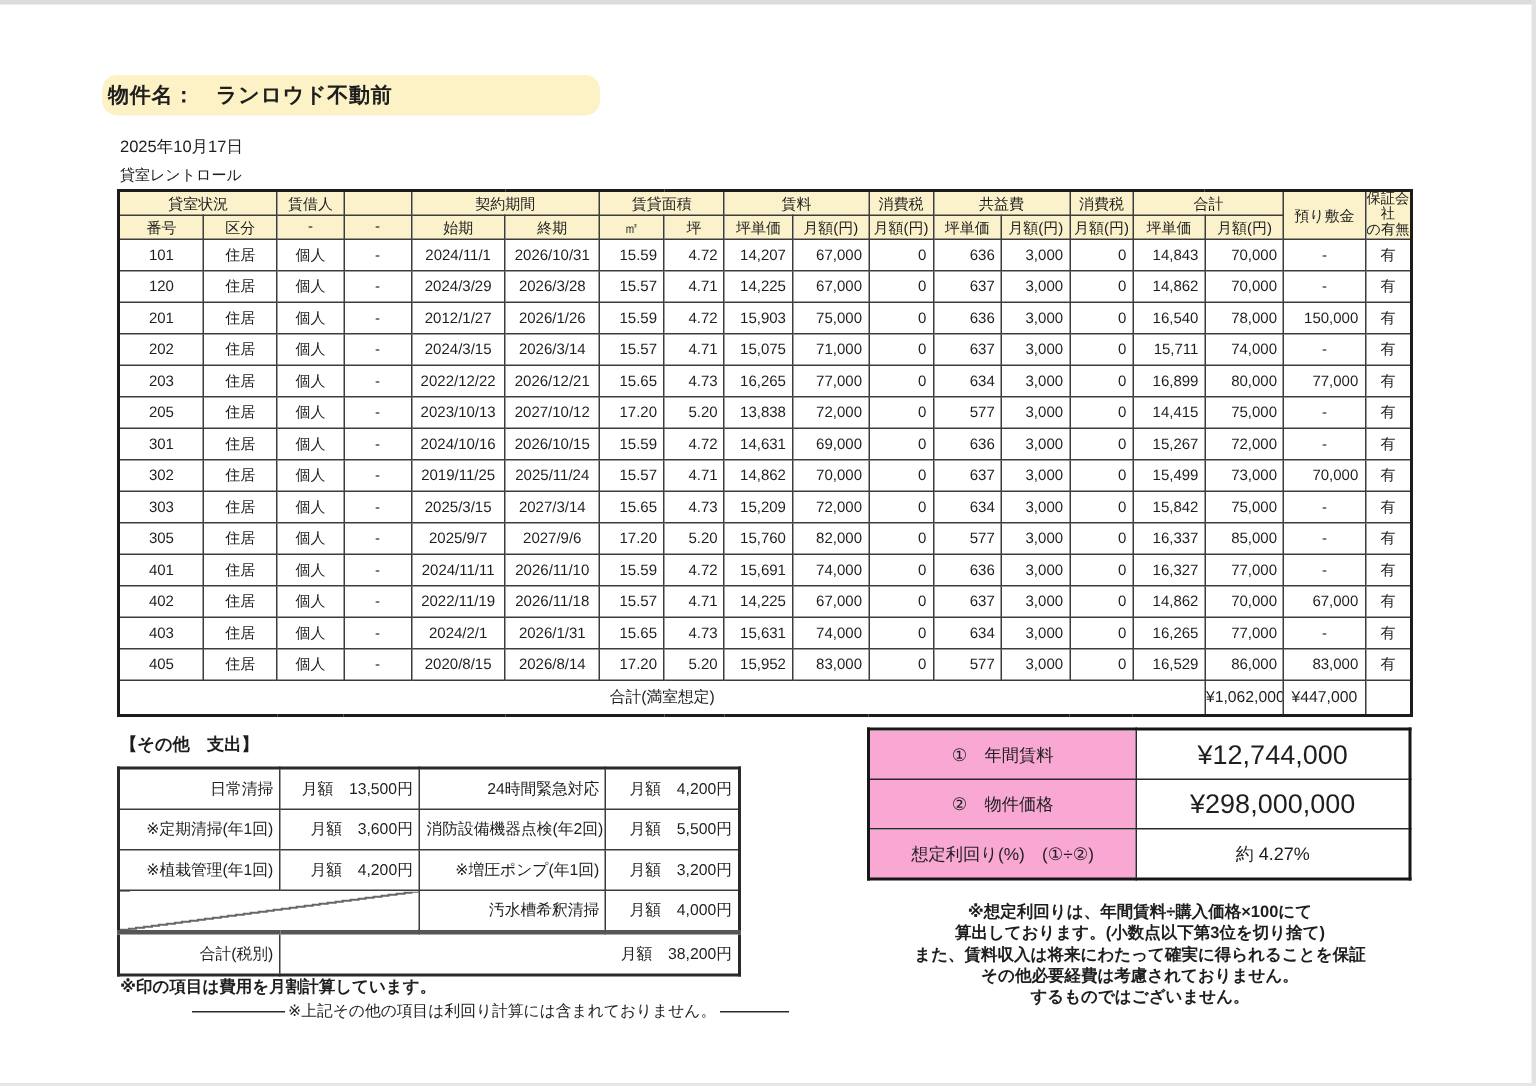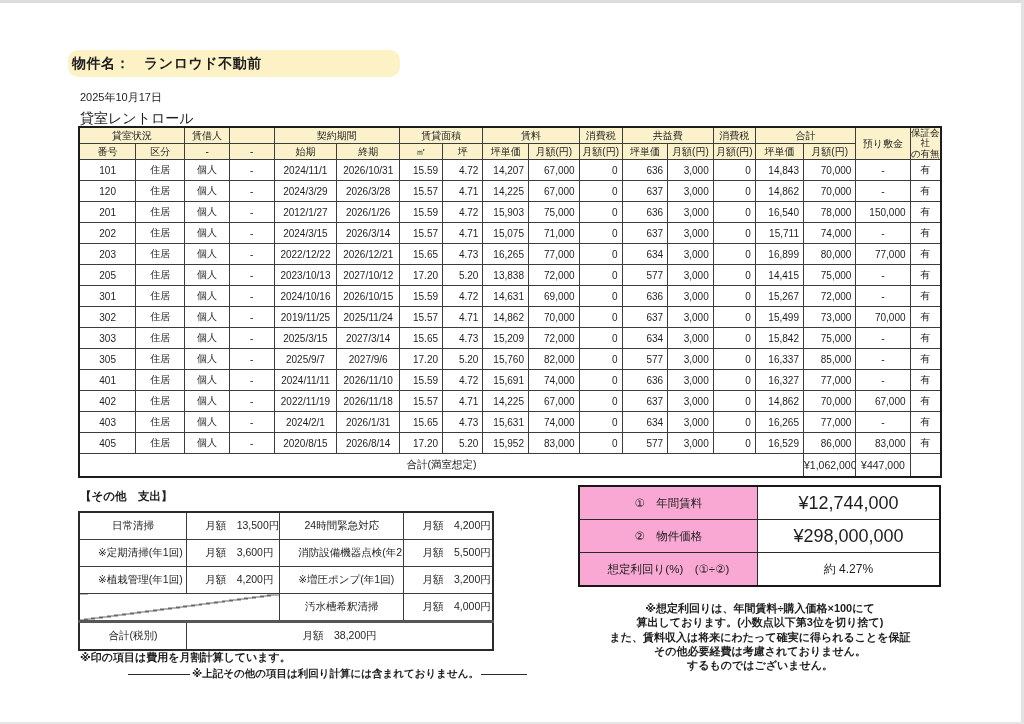"貸室レントロール" .rr-title { font-size: 14px -> 10px }
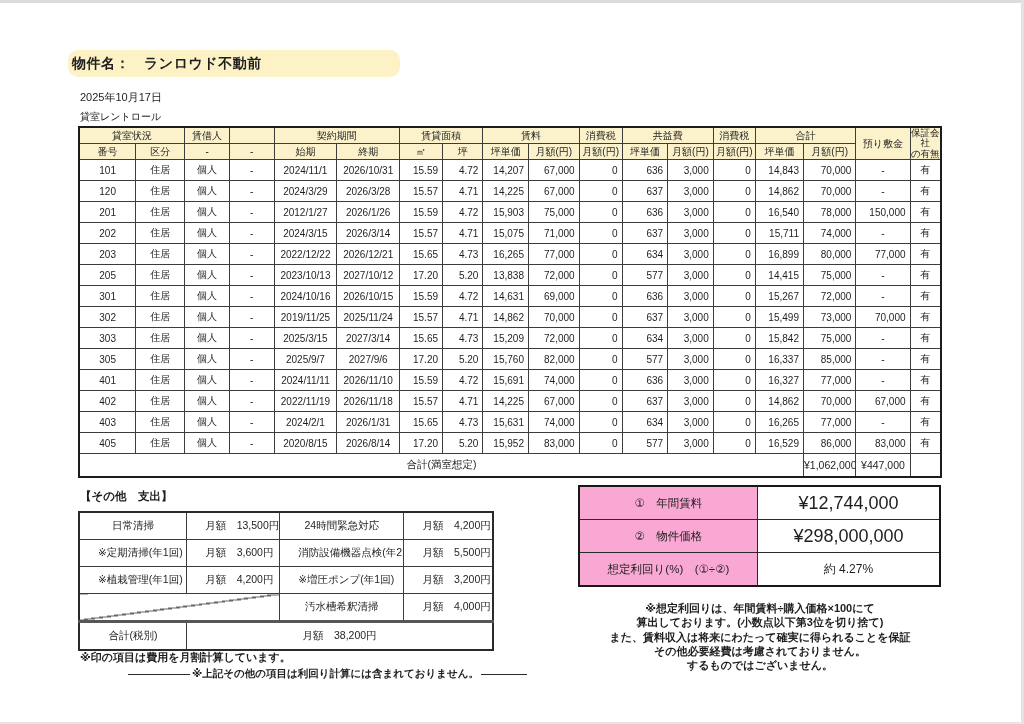"日常清掃" .expenses td { padding: 0 18px -> 0 4px; text-align: center -> right }
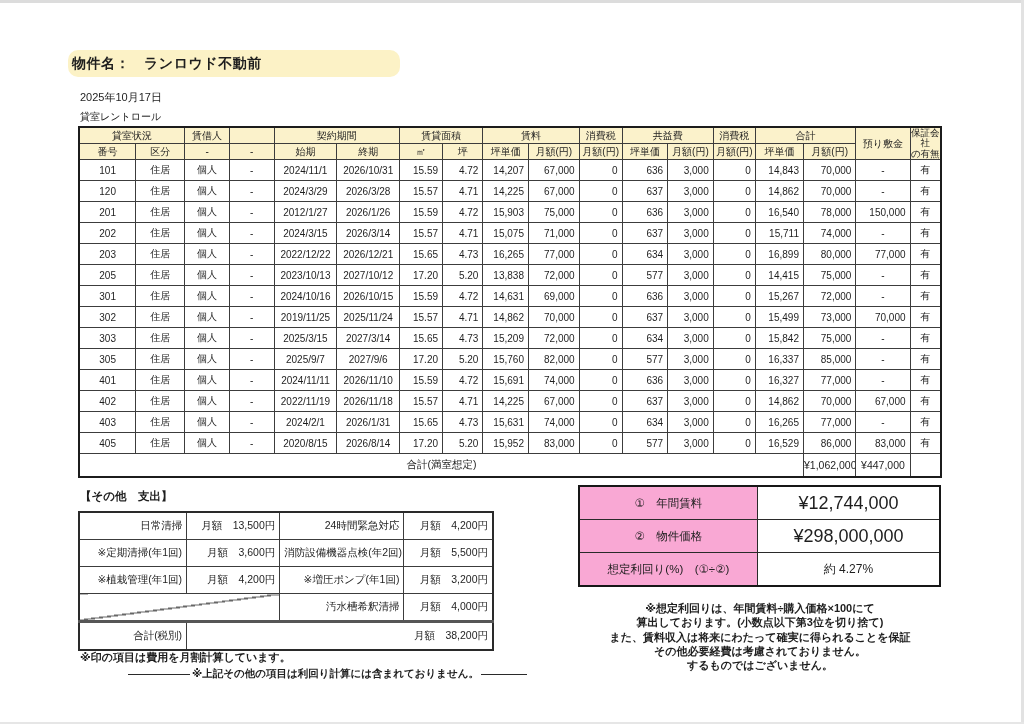"※上記その他の項目は利回り計算には含まれておりません。" .note2-row { font-weight: bold -> normal }
